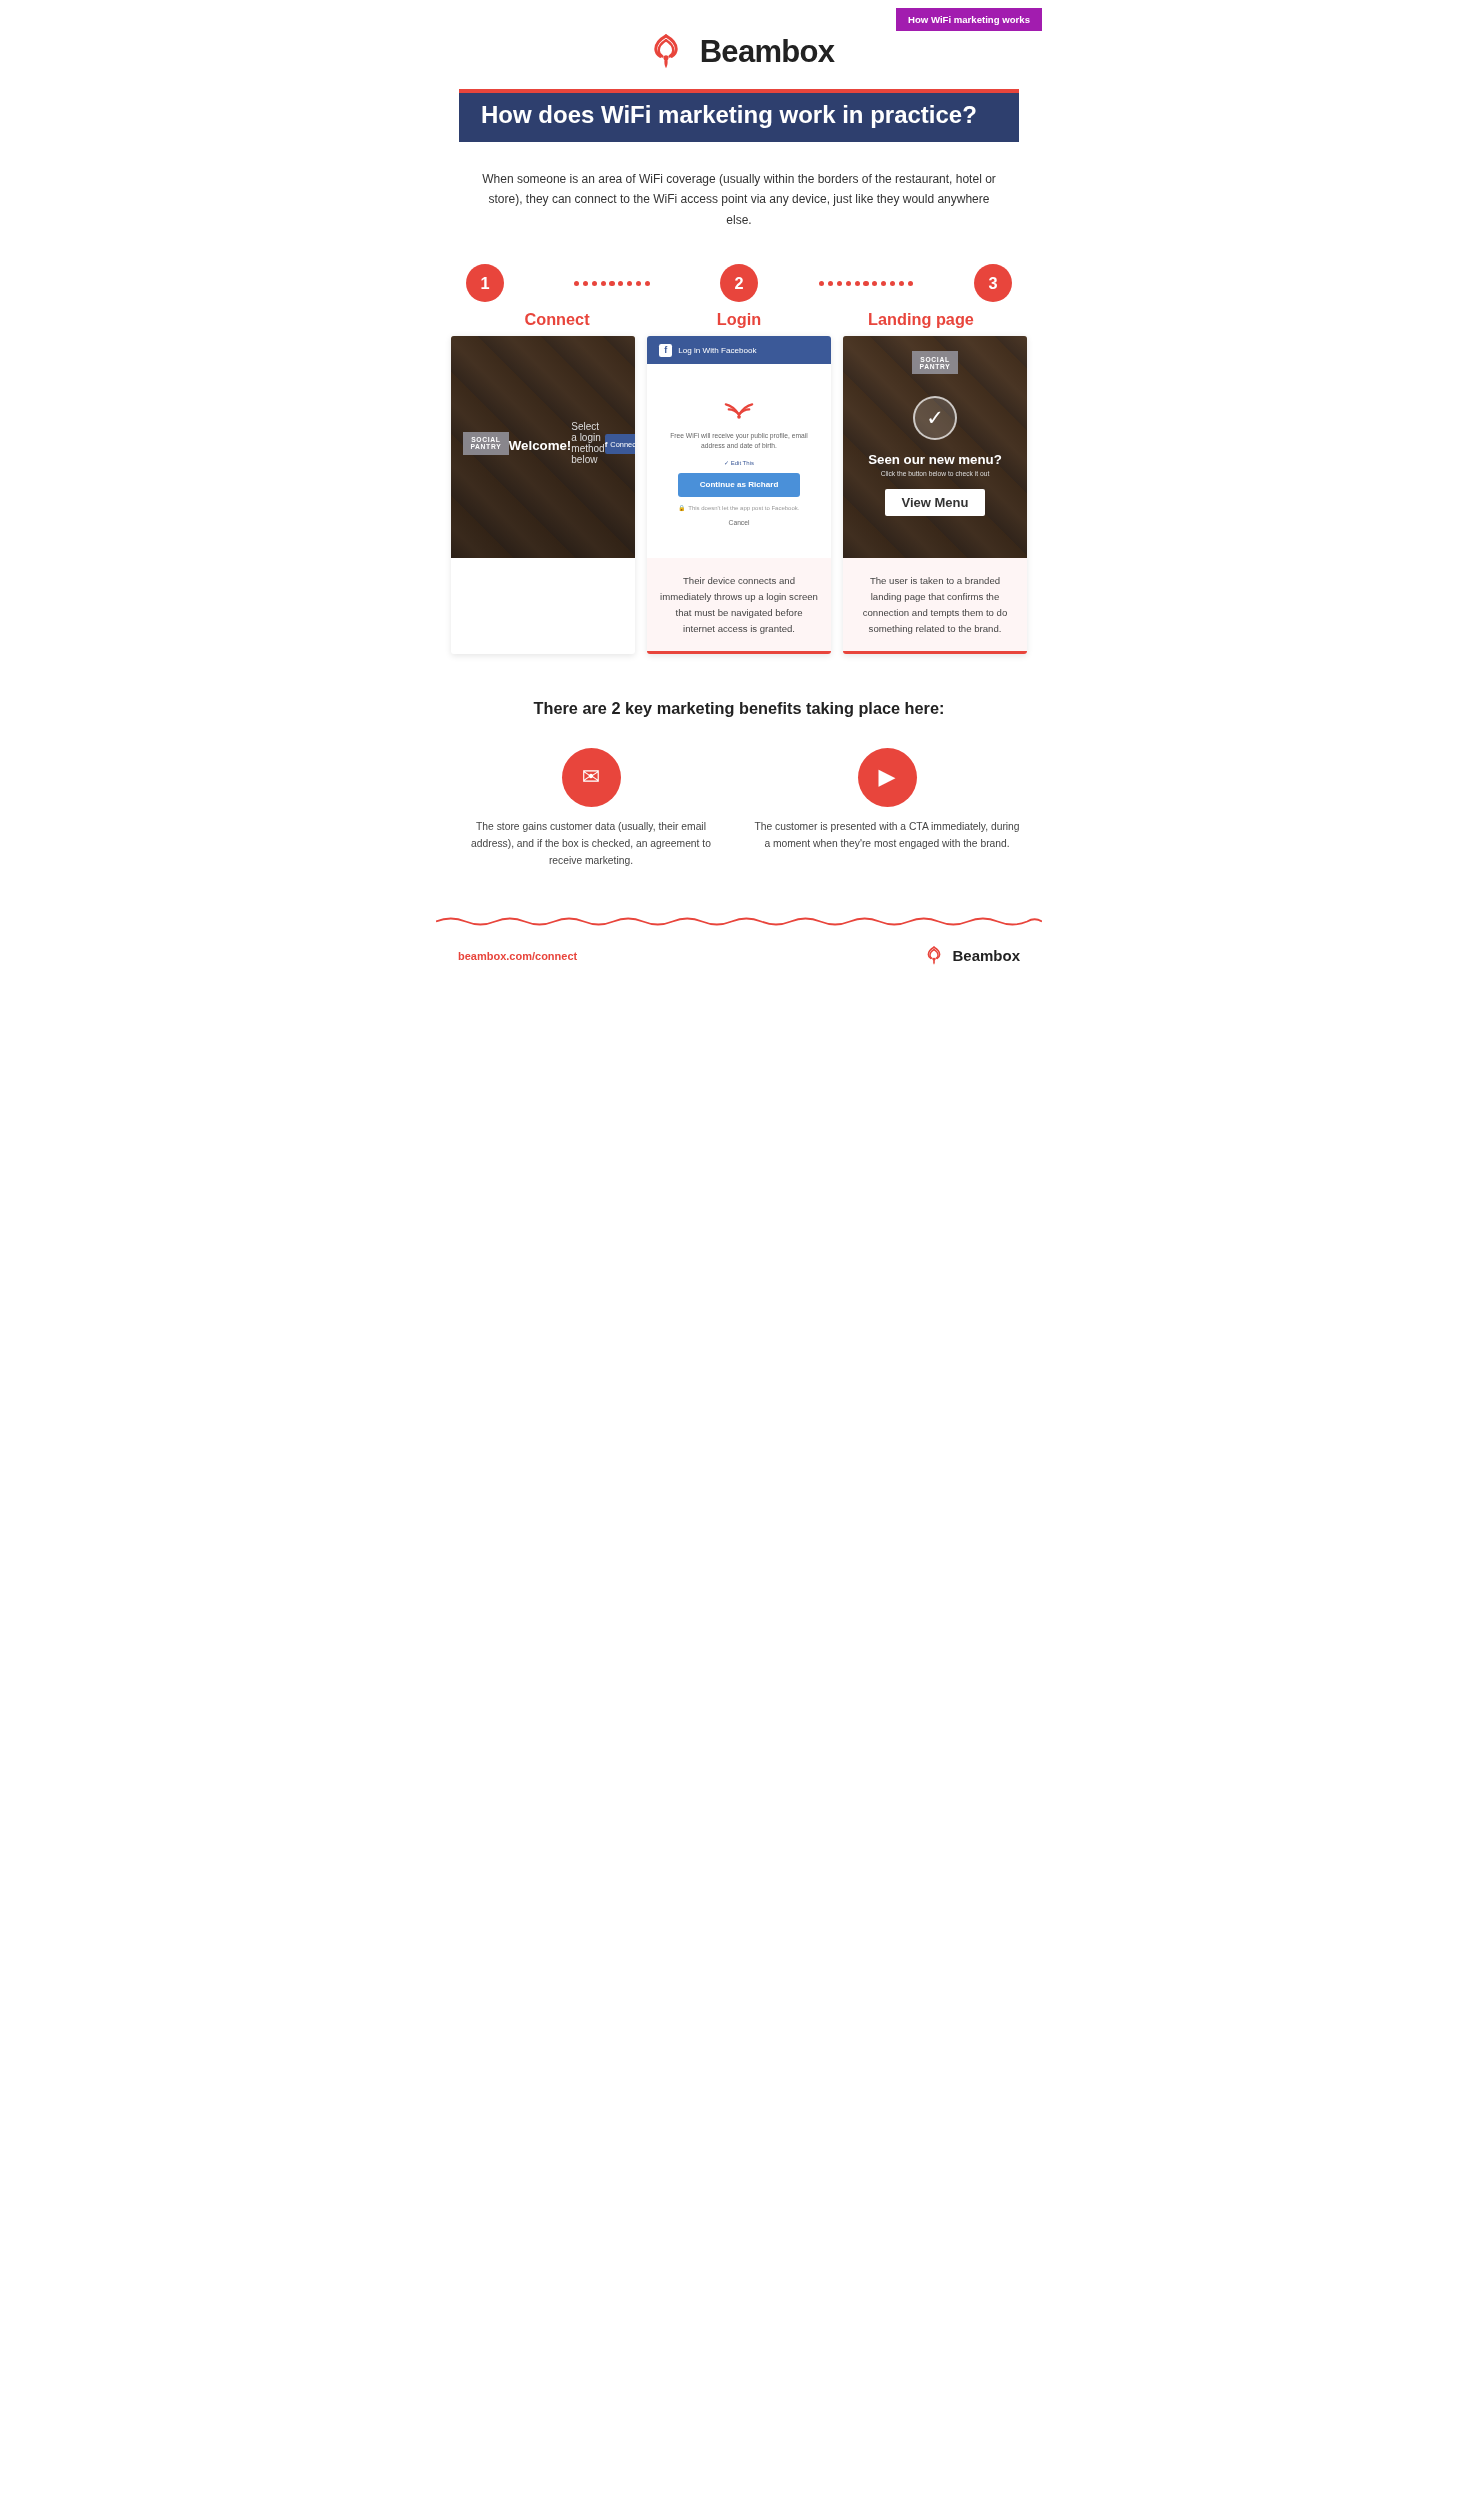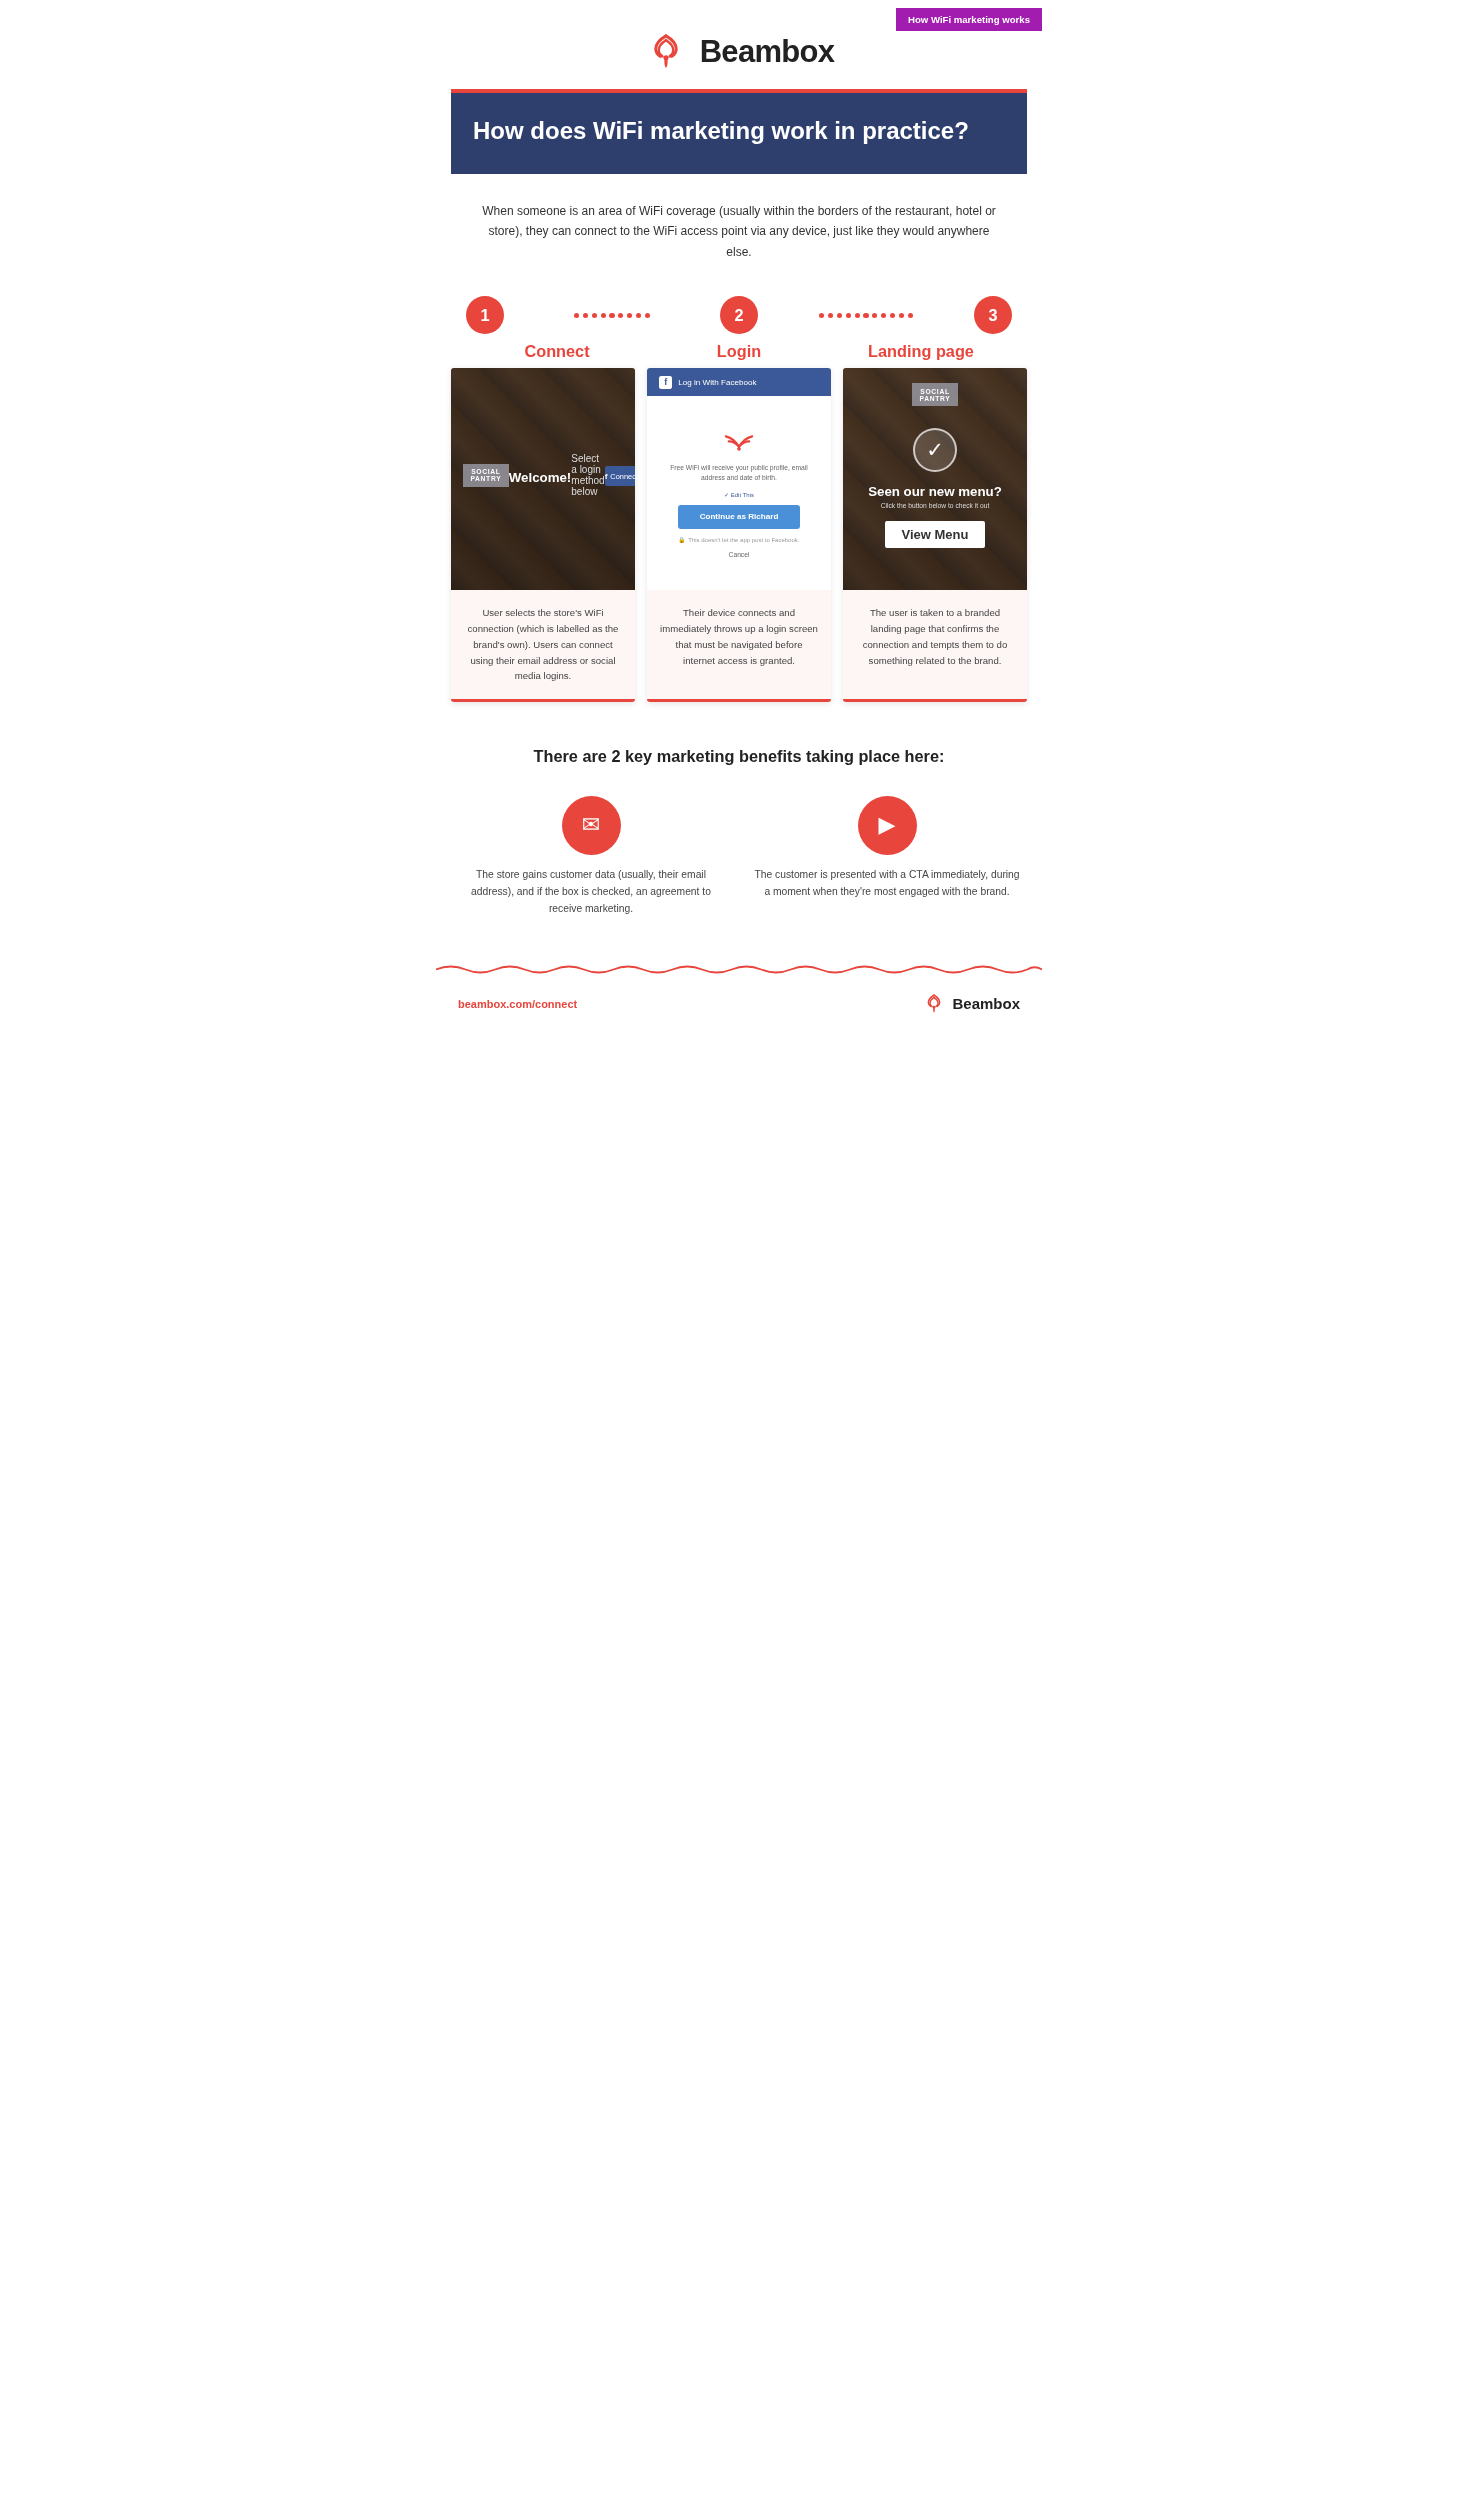"How does WiFi marketing work" .hero-banner { margin: 0 15px -> 0 23px; padding: 28px 22px -> 12px 22px }
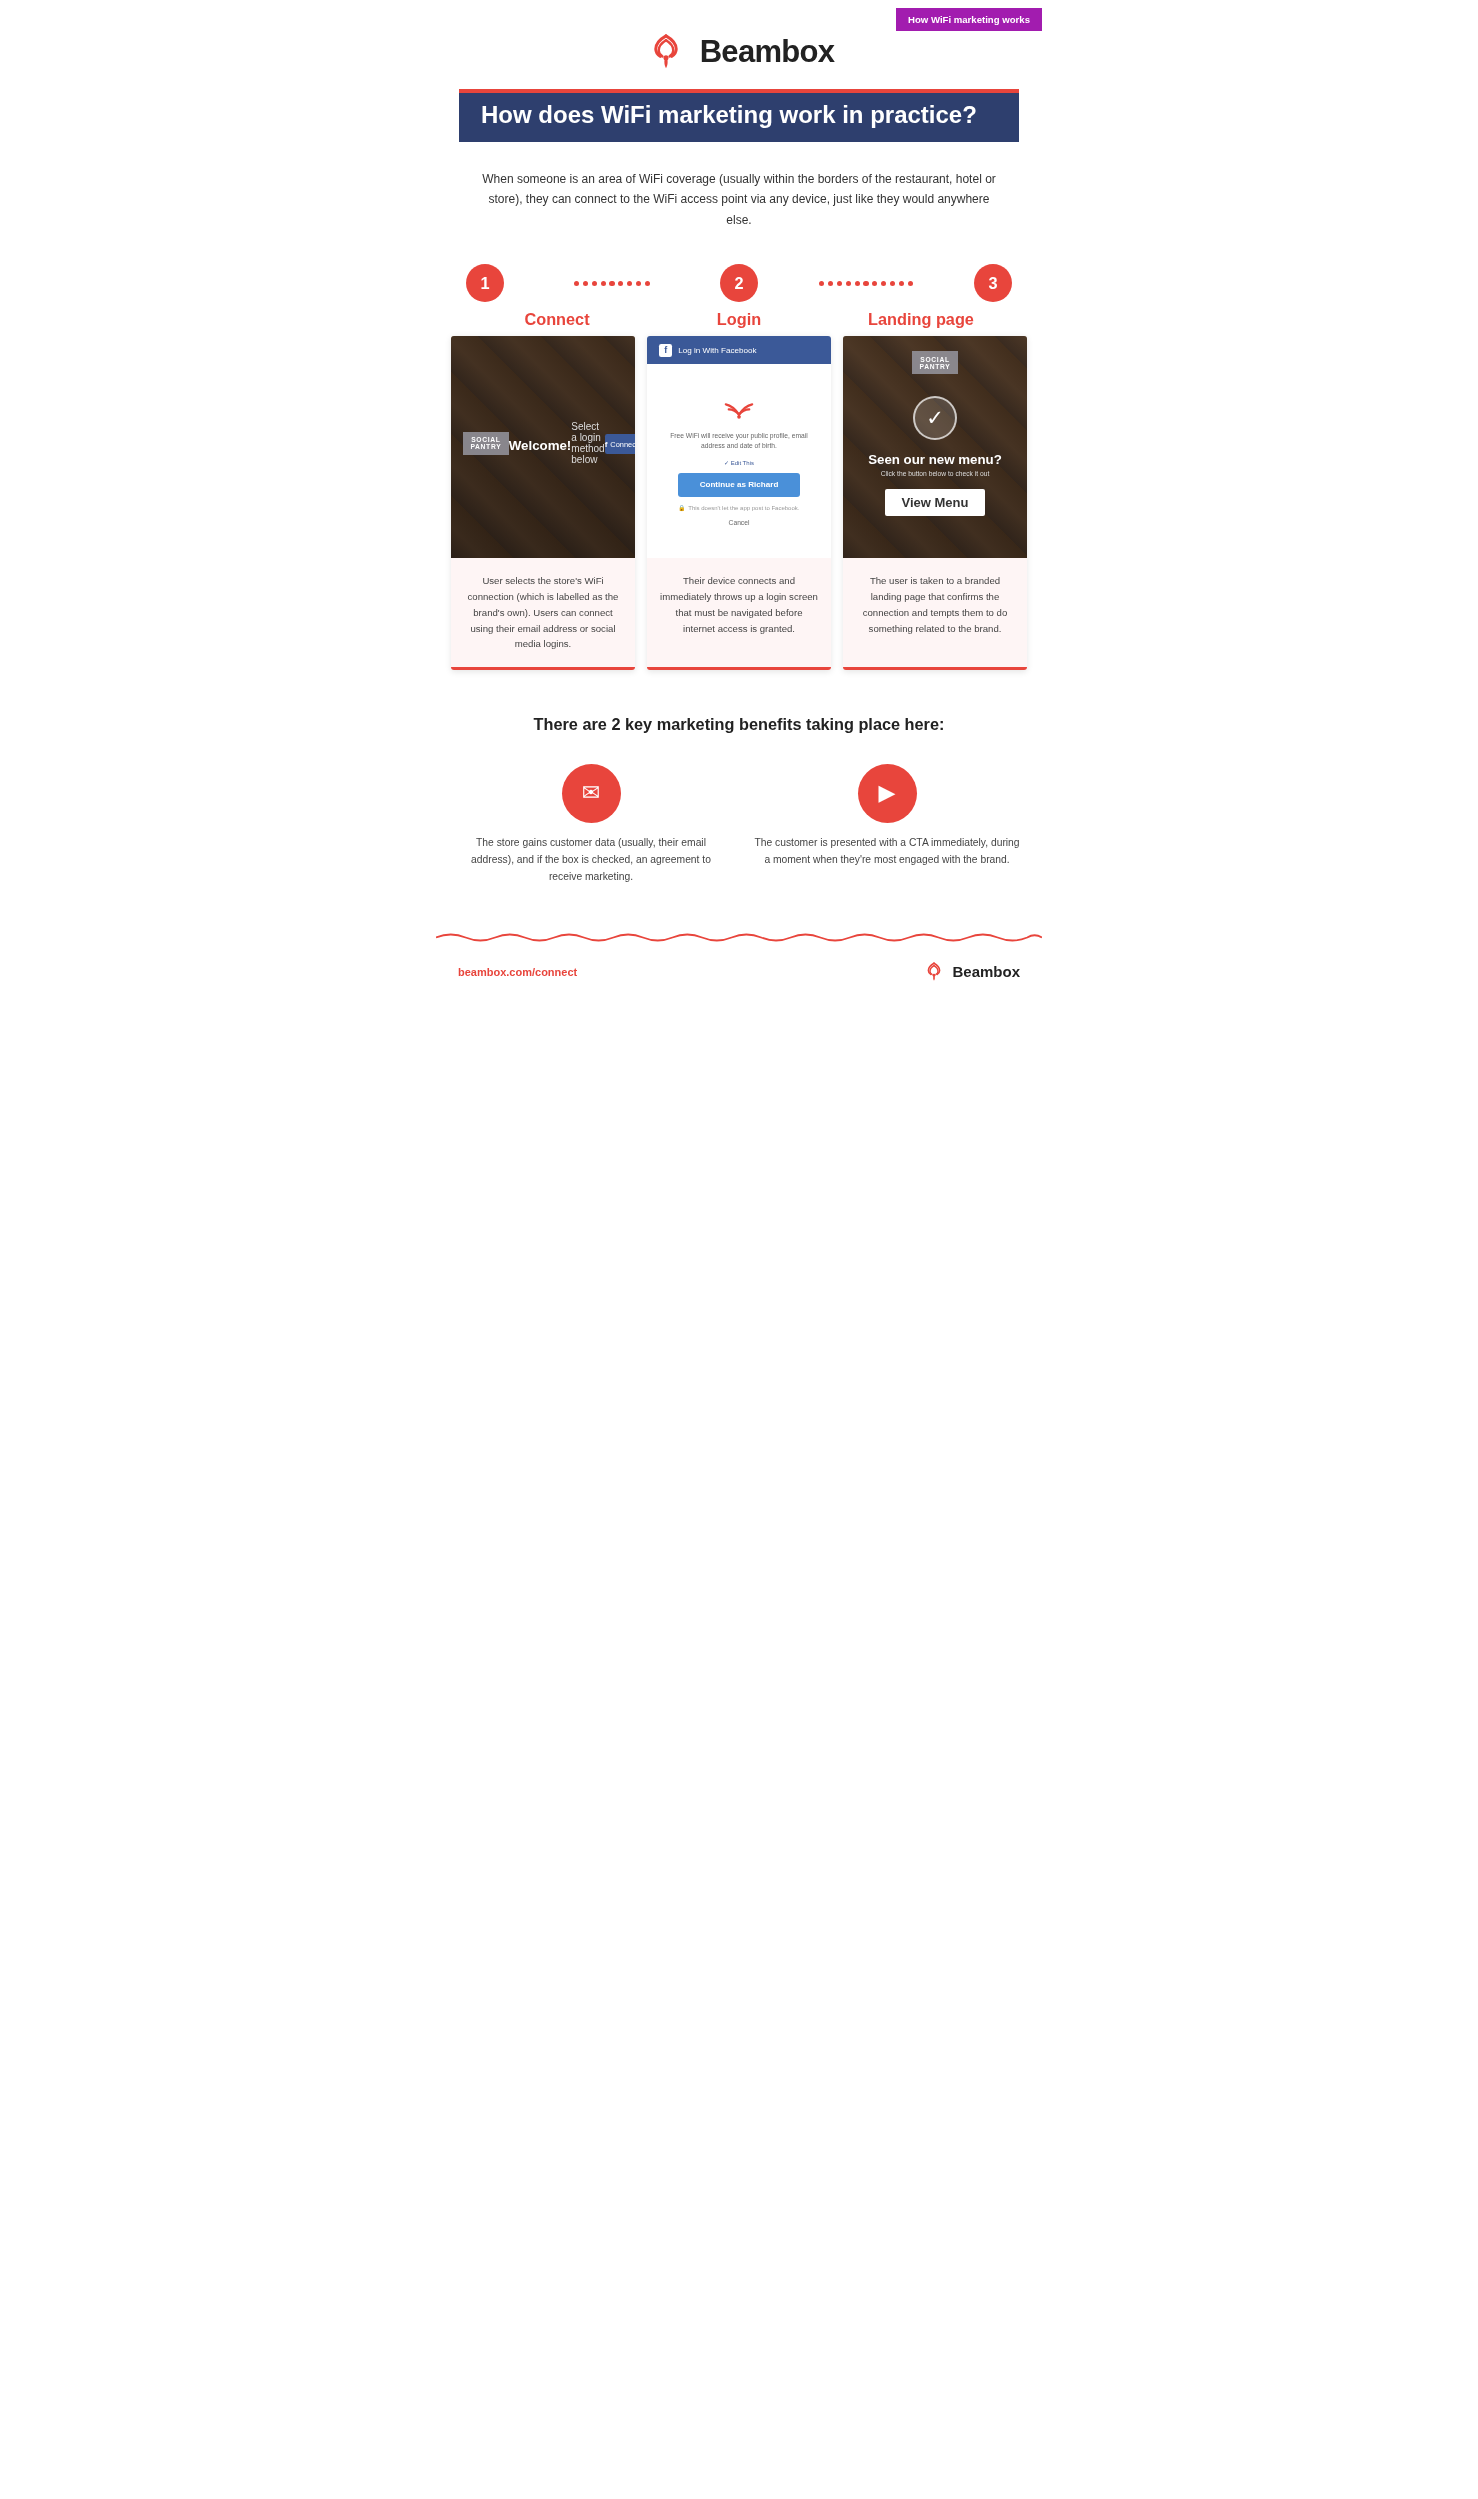"User selects the store's WiFi" div.card-desc { html: <div>User selects the store's WiFi connection (which is labelled as the brand's own). Users can connect using their email address or social media logins.</div> -> none }
